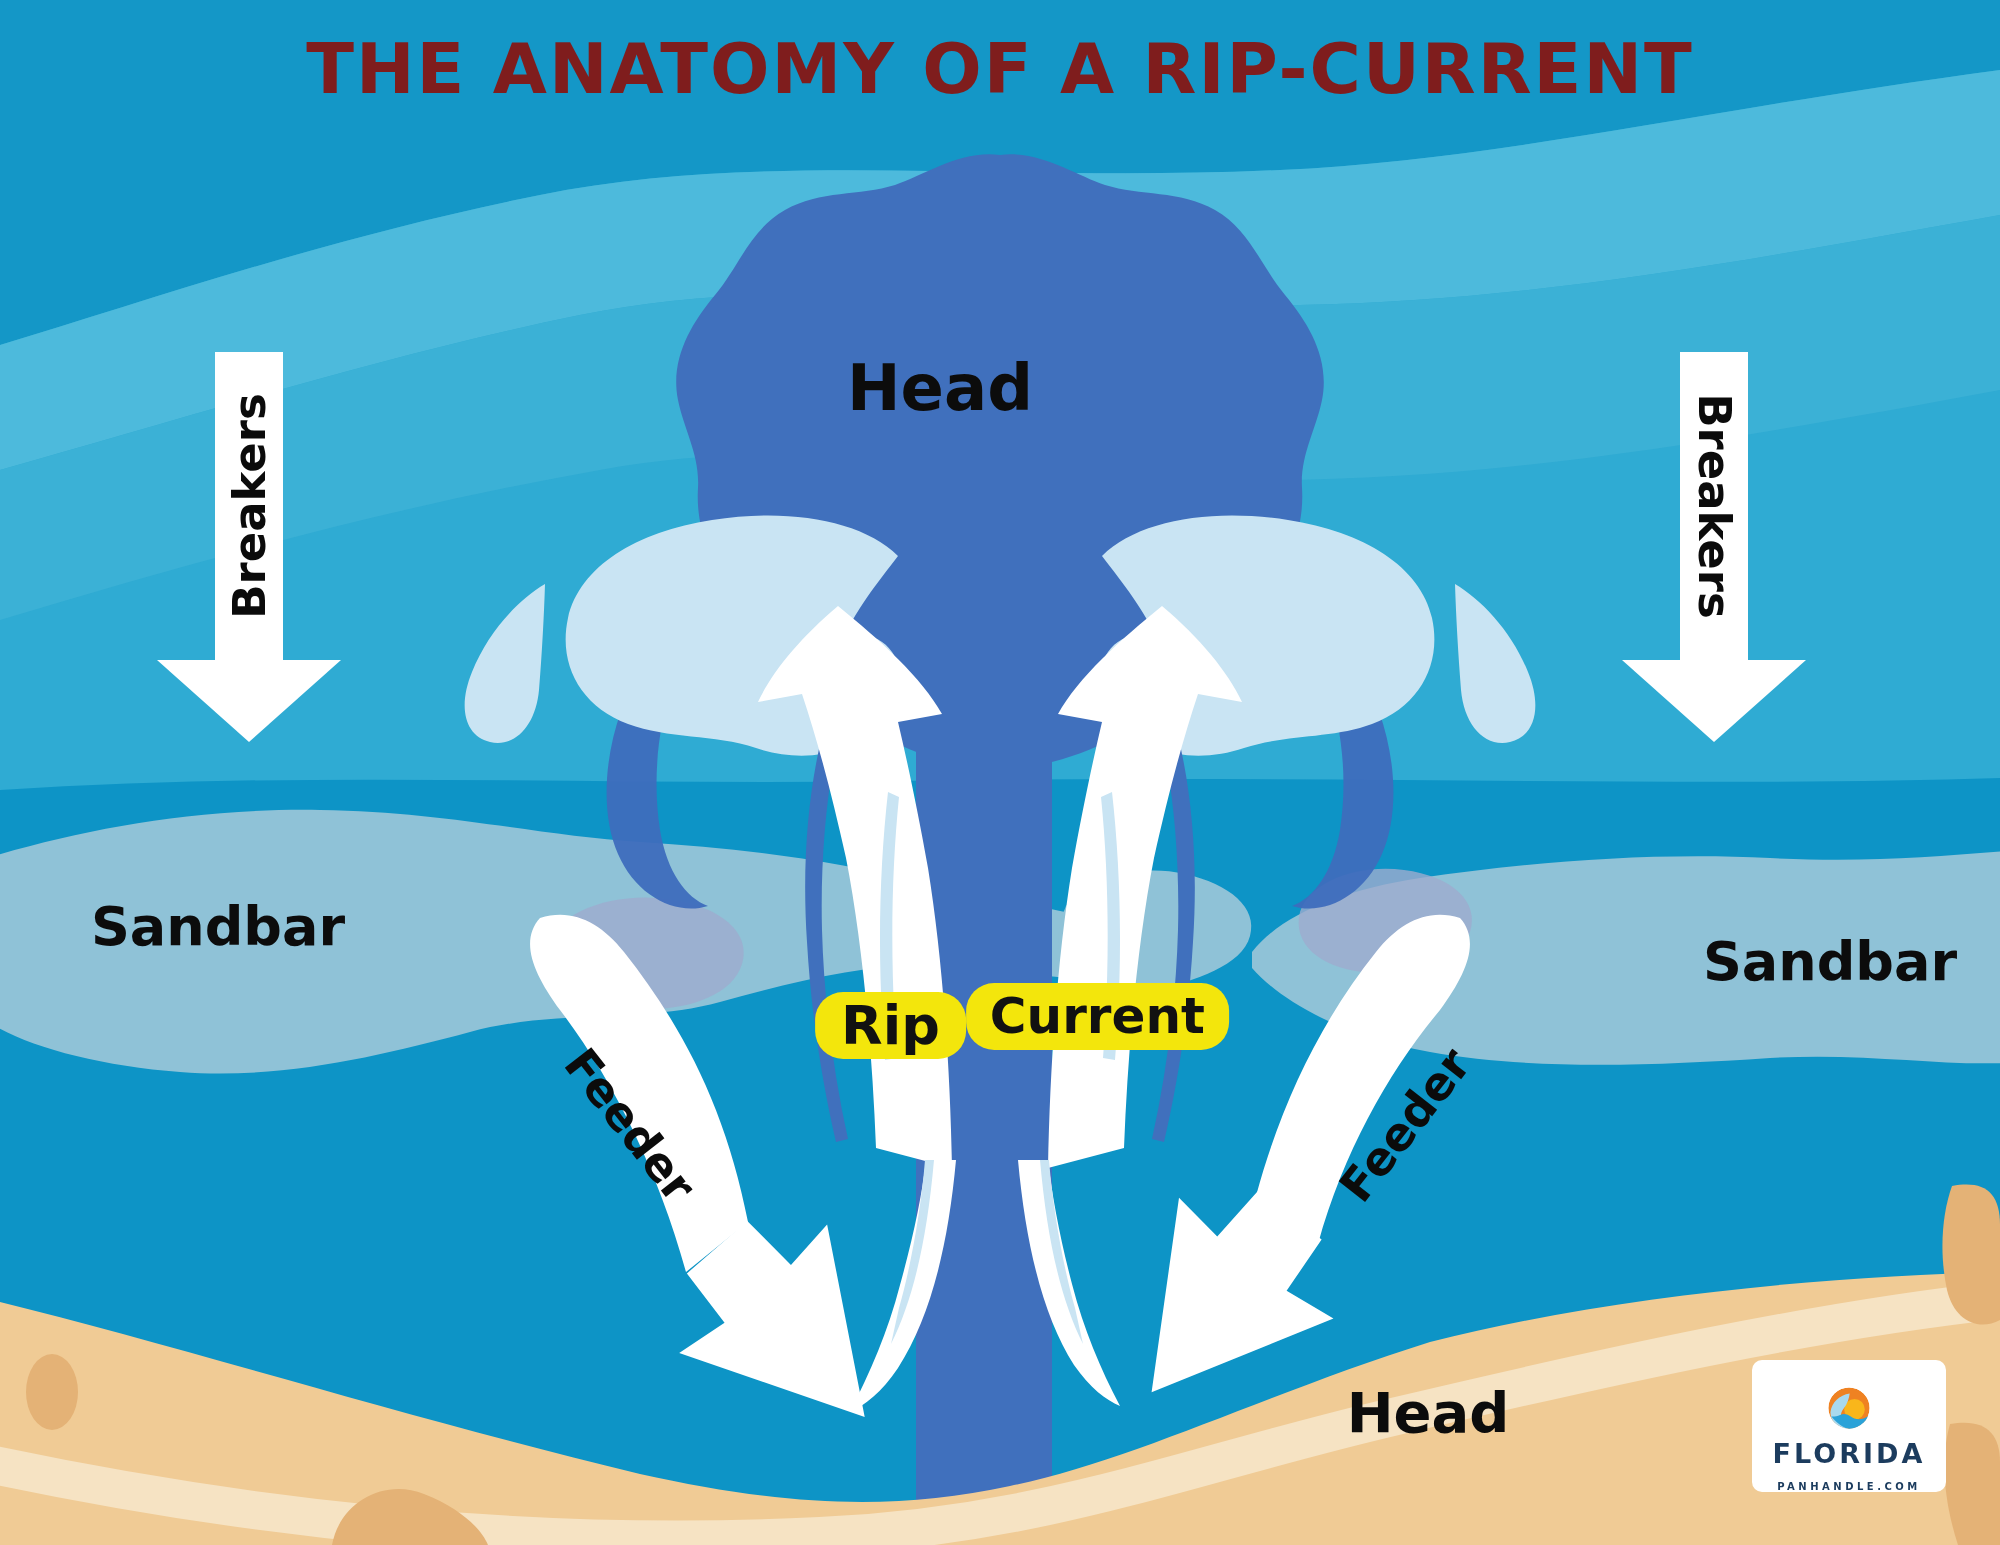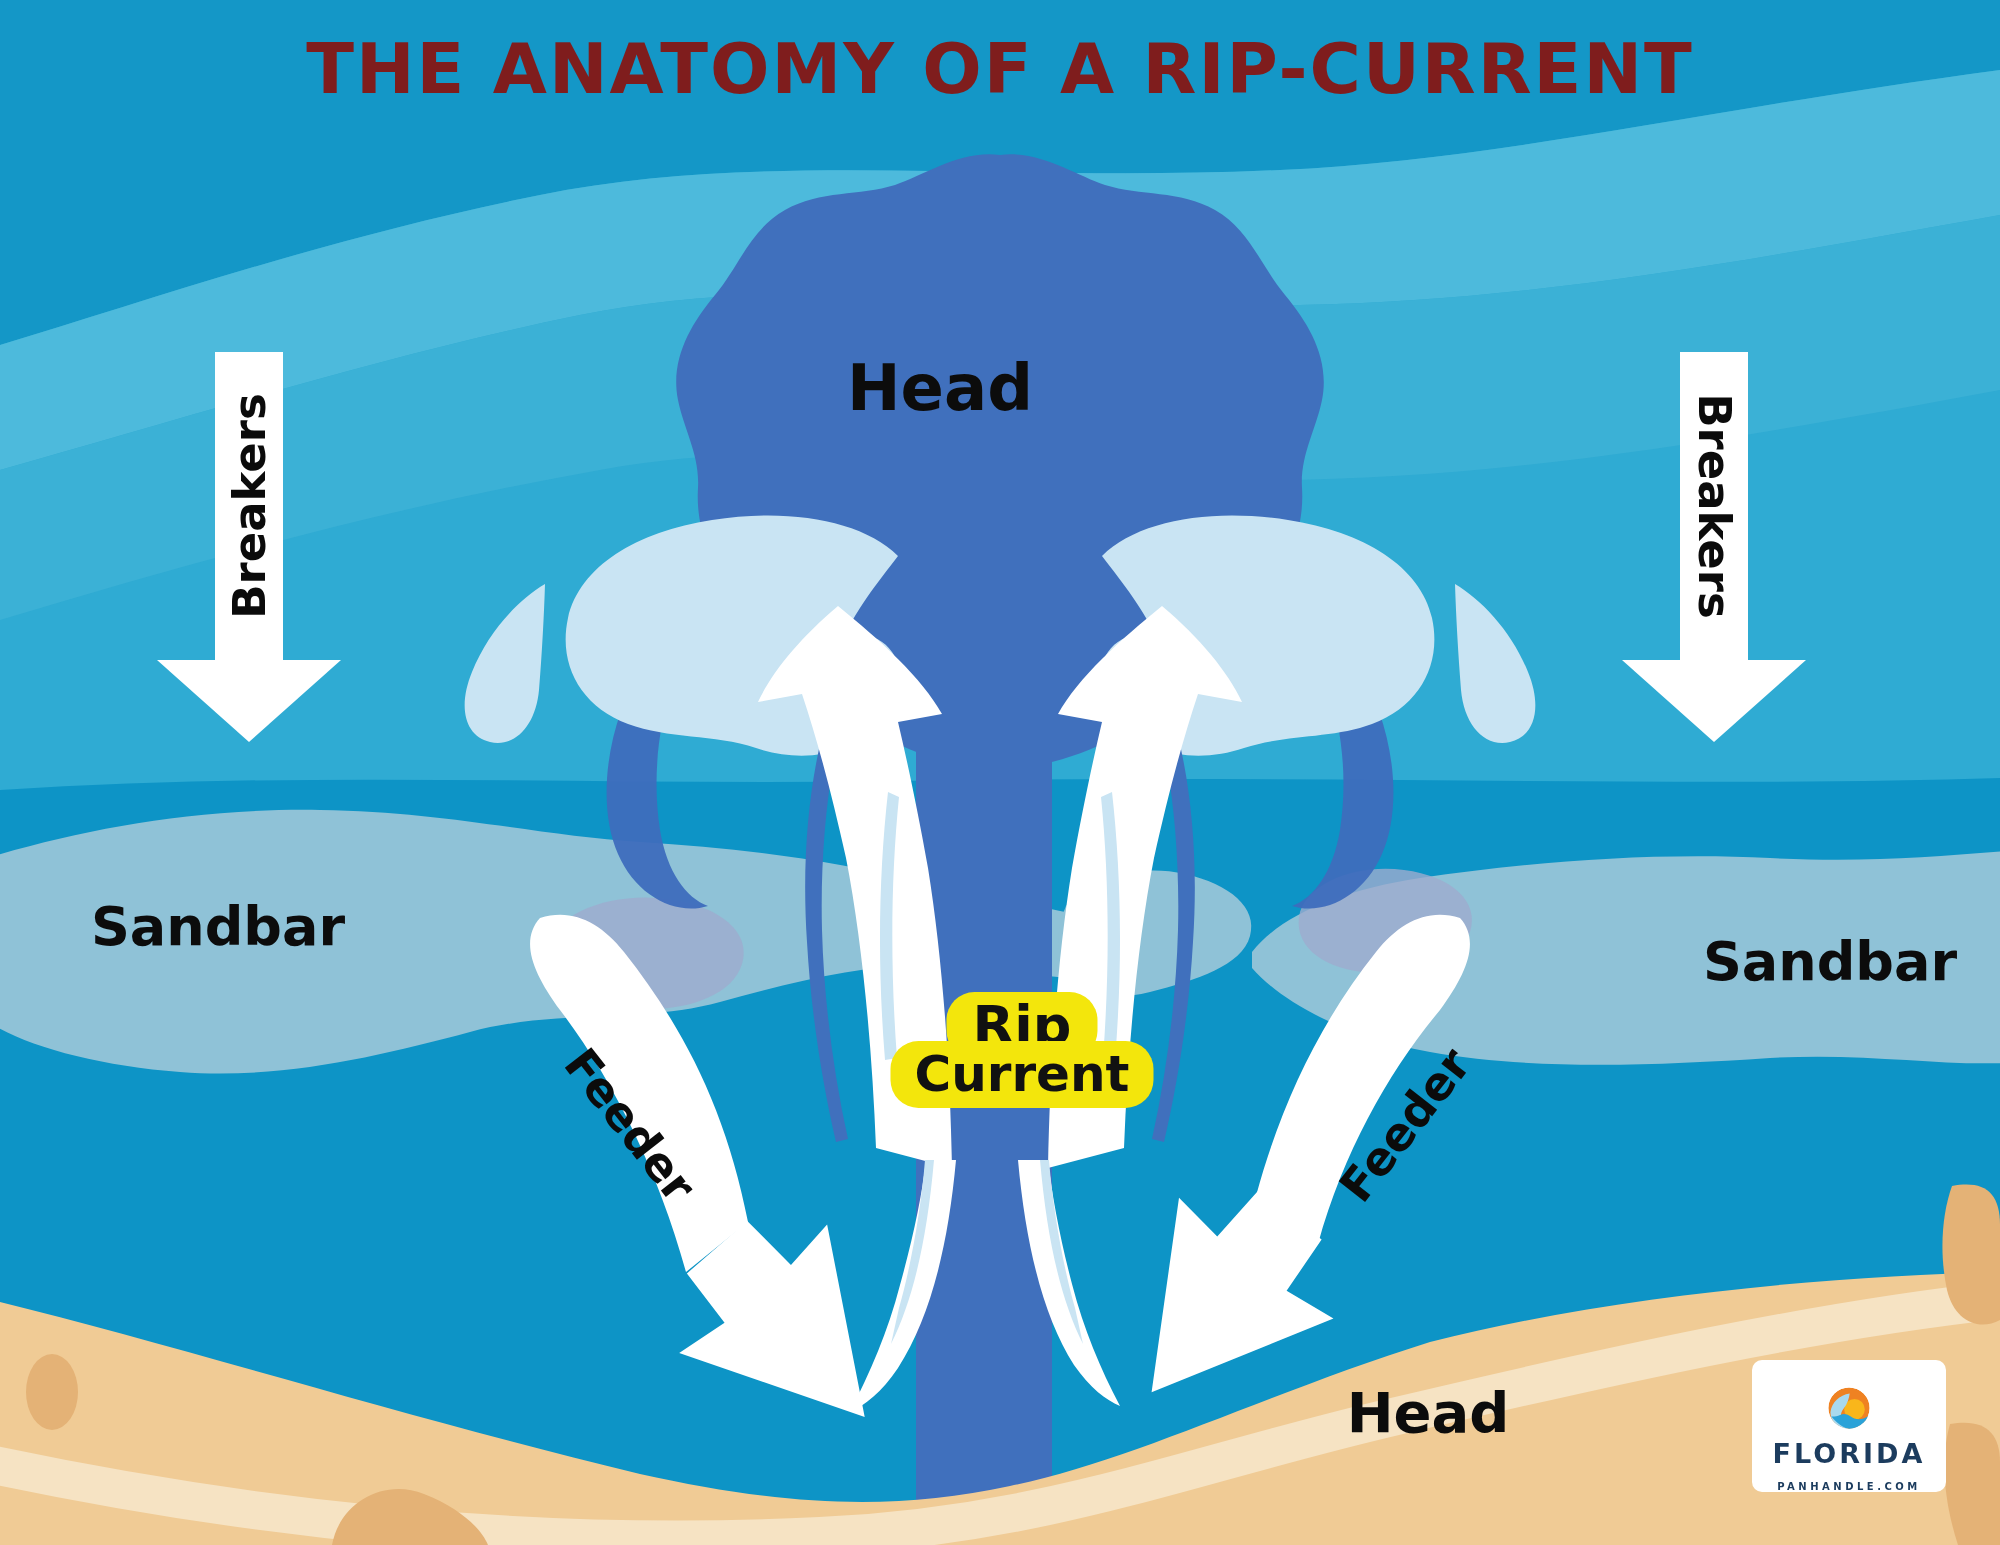"Rip" .badge { flex-direction: column -> row }
